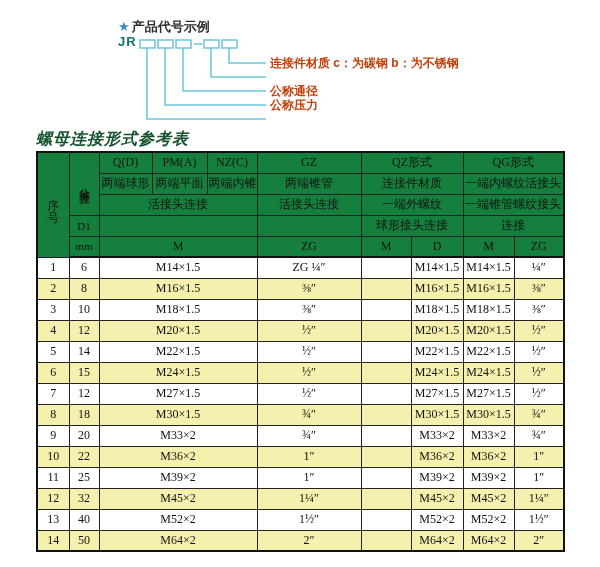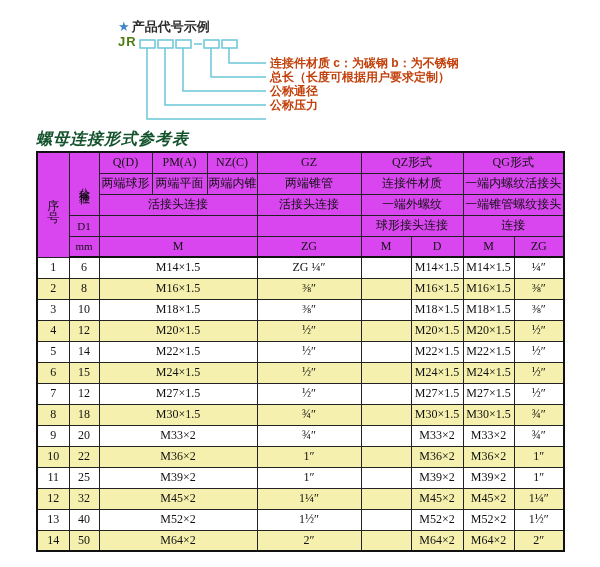"JR" .code-prefix { color: #4d7c0f -> #0f766e }
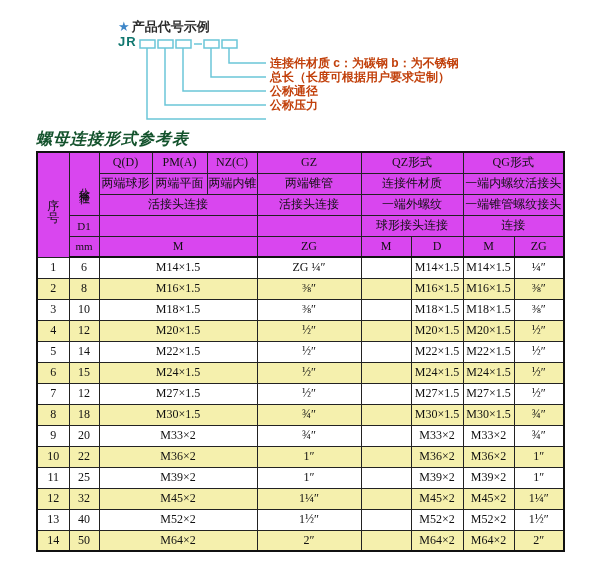"总长（长度可根据用户要求定制）" div.diagram-label { html: <div>总长（长度可根据用户要求定制）</div> -> none }
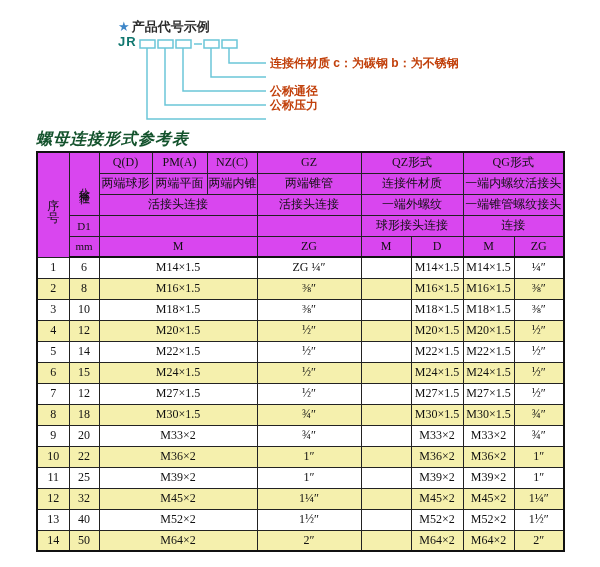"Q(D)" thead td { background: #d946ef -> #15803d }
